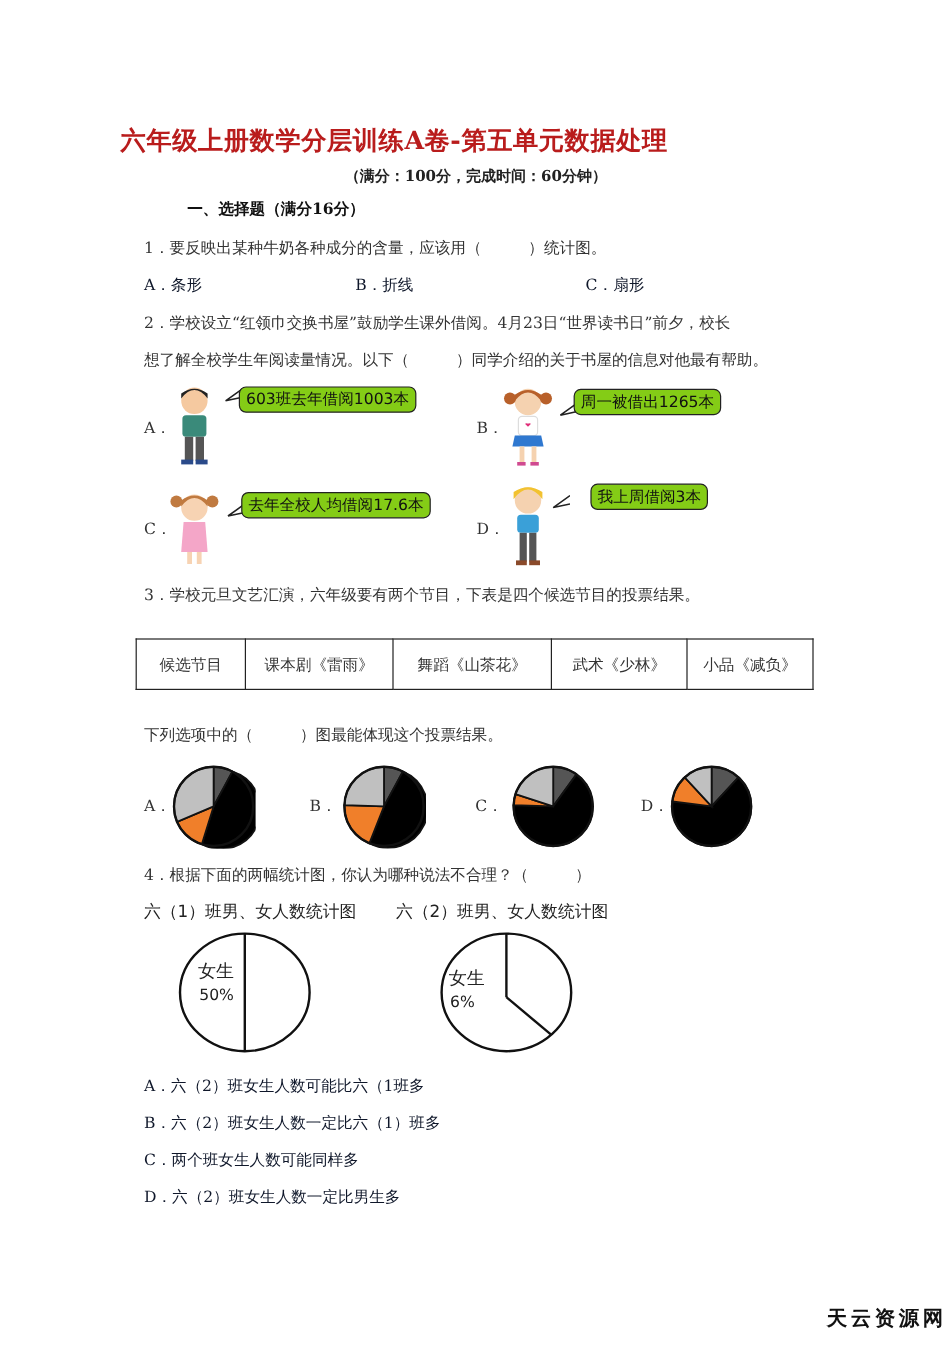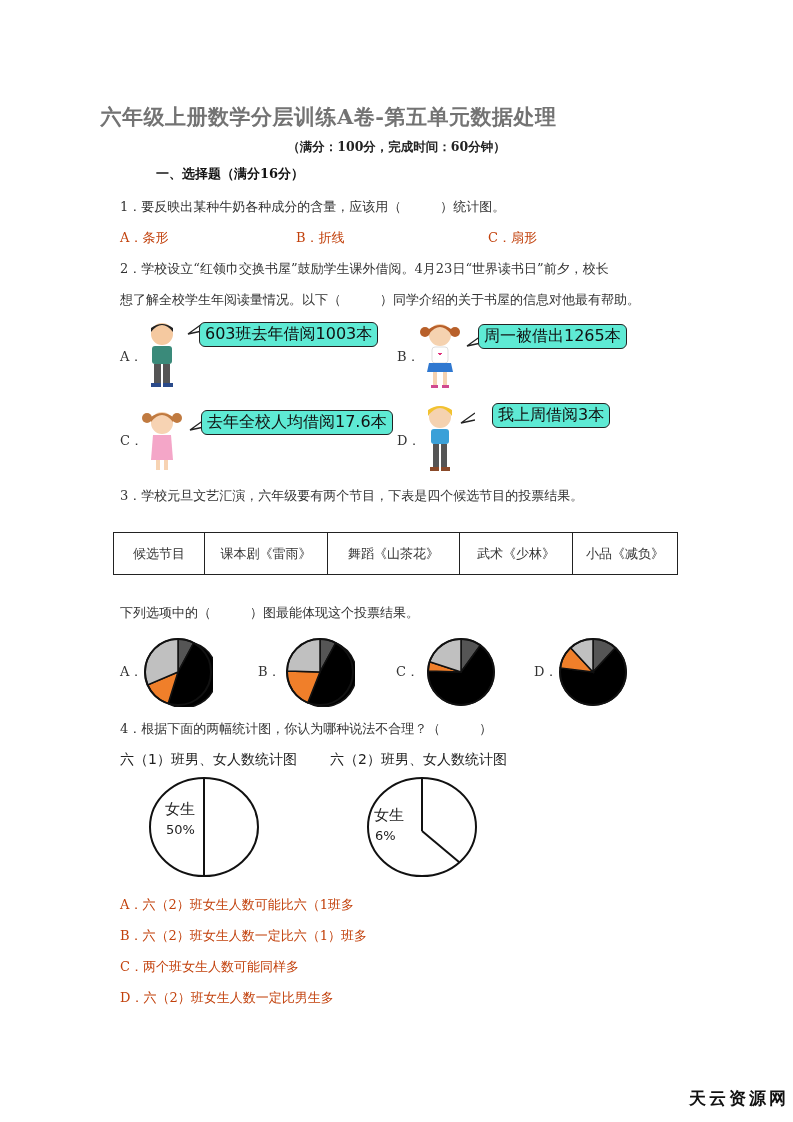"六年级上册数学分层训练A卷-第五单元数据处理" .title { color: #737373 -> #b91c1c }
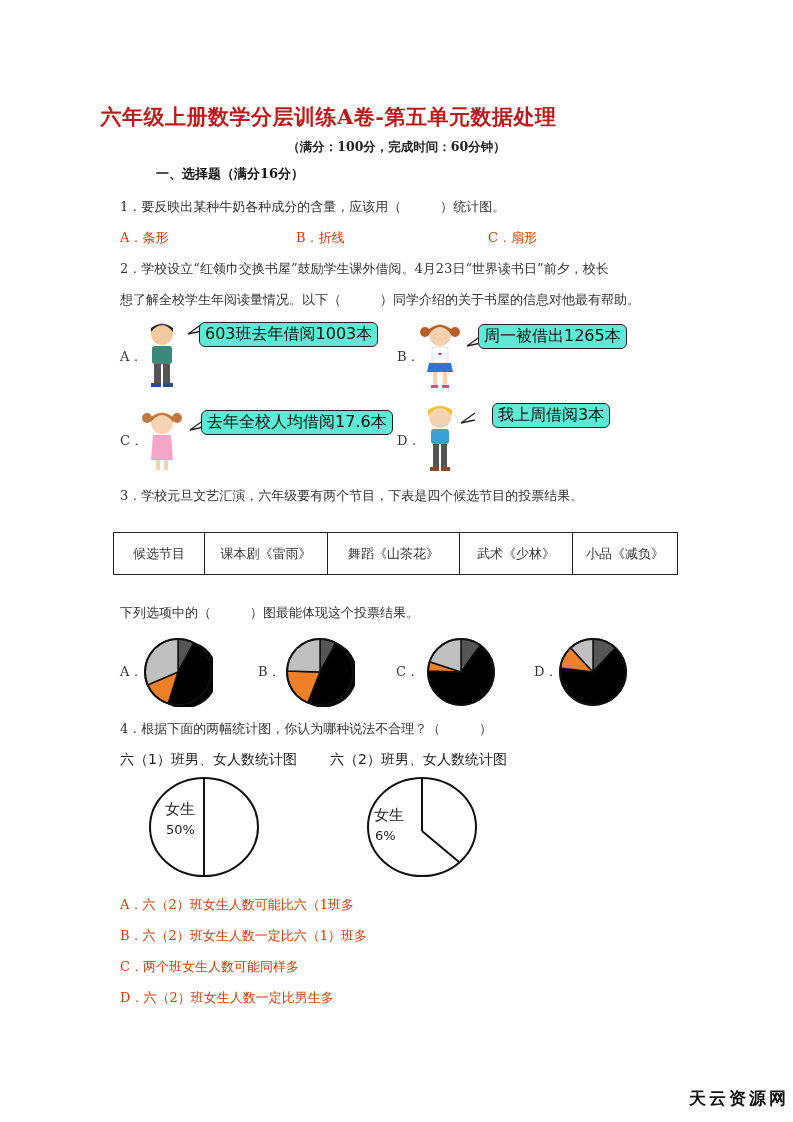"A．条形" .opt { color: #c2410c -> #0f172a }
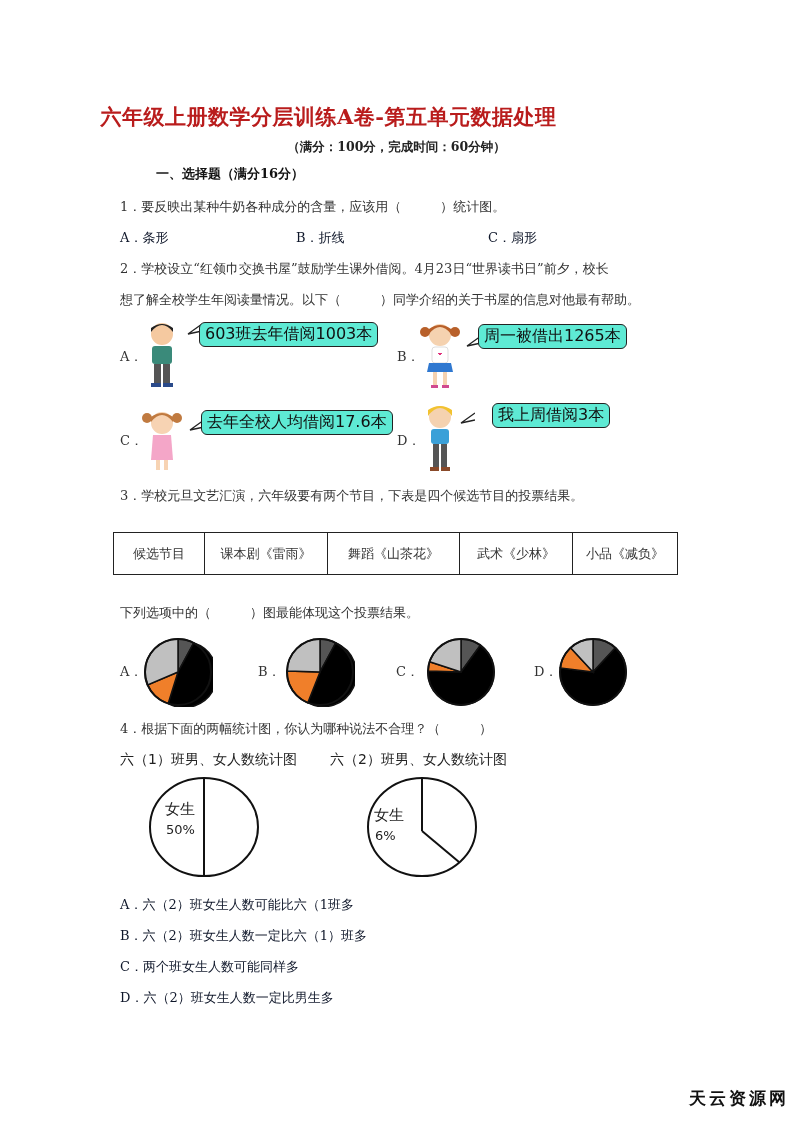"603班去年借阅1003本" .bubble { background: #5eead4 -> #84cc16; font-size: 16px -> 13px }
